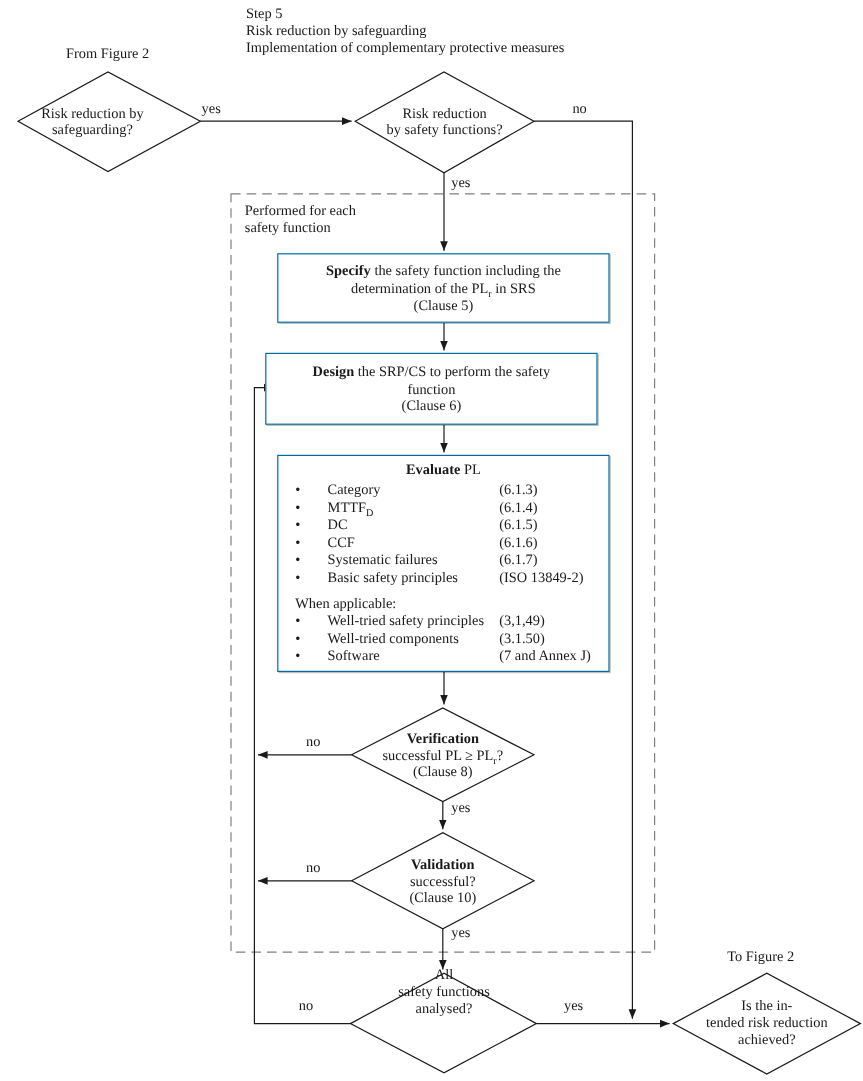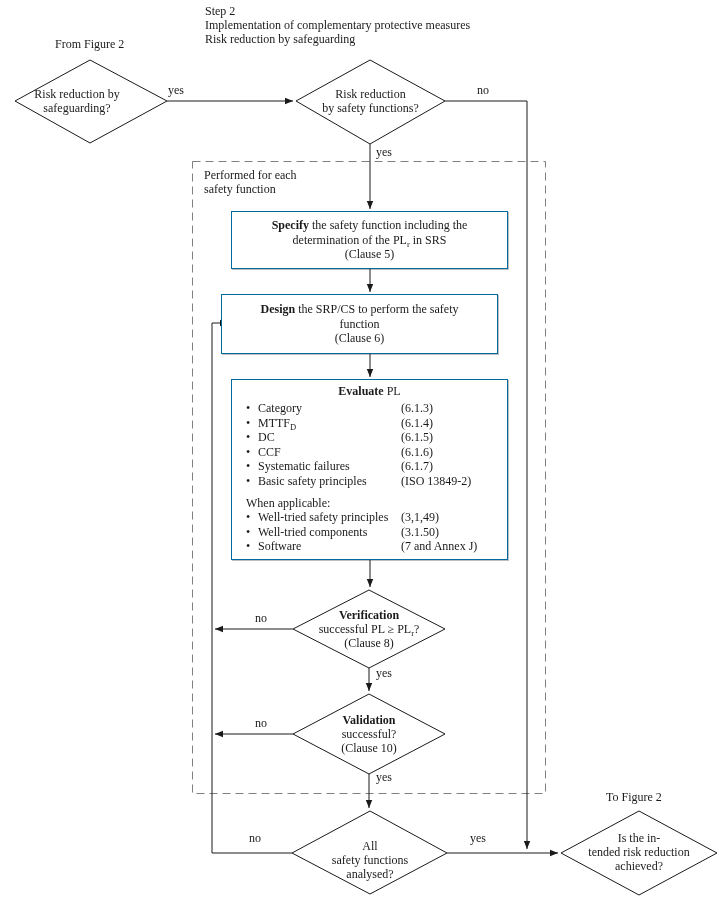"Step 2" div { text: 2 -> 5 }
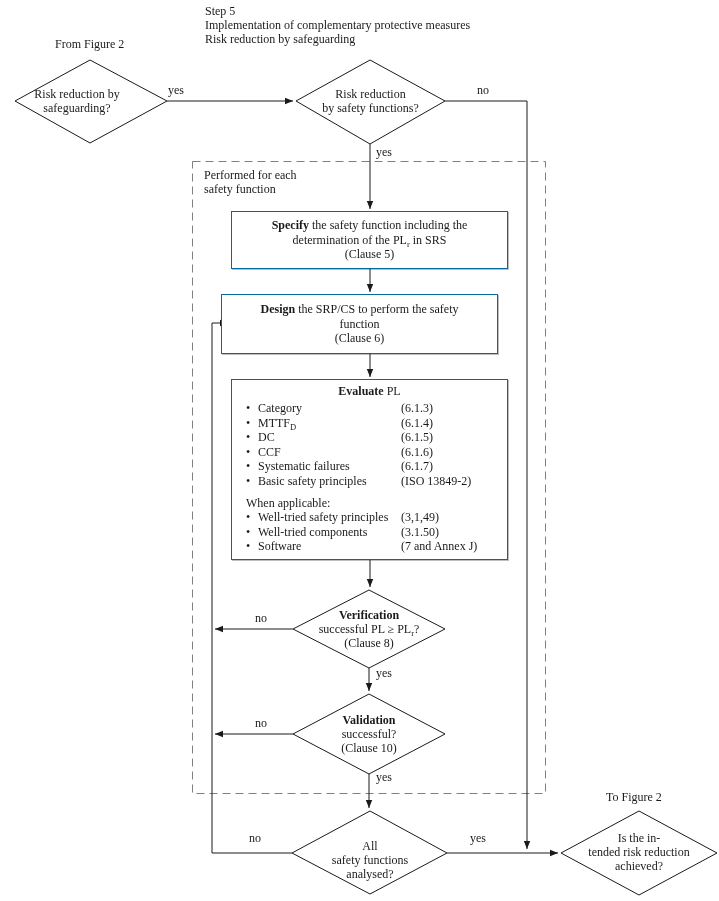"Implementation of complementary" div { order: before "Risk reduction by safeguarding" -> after "Risk reduction by safeguarding" }
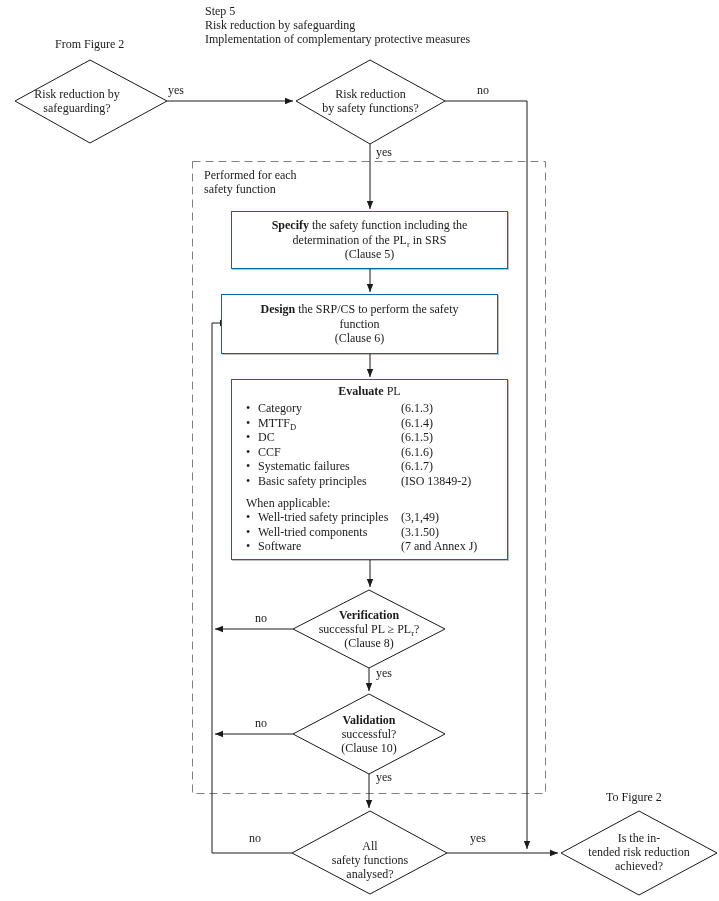"Category" .ev-row .lbl { margin-left: none -> 15px }
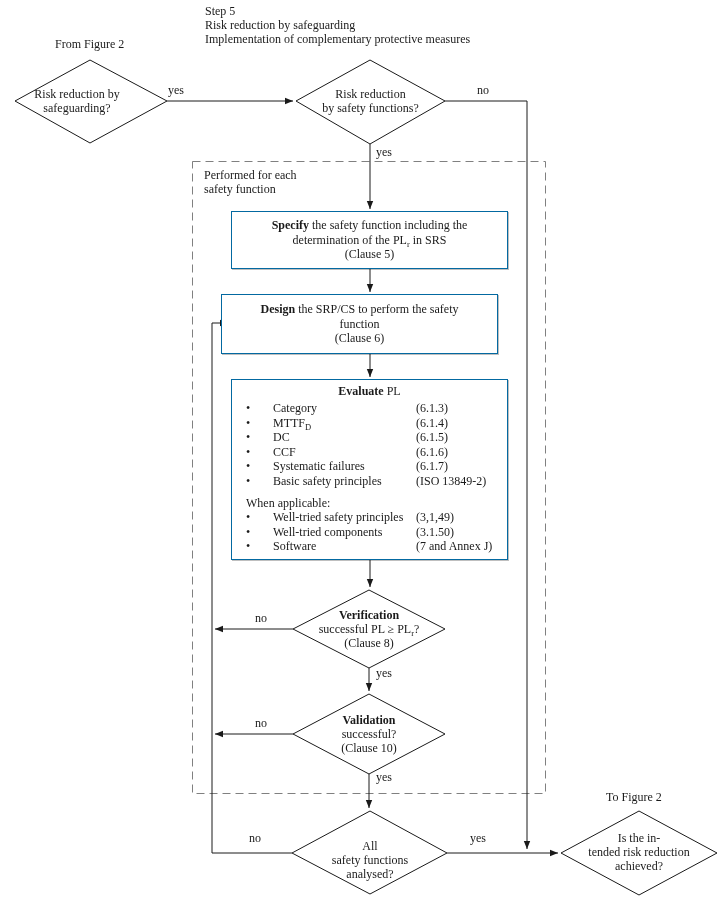"All" div.dlabel { top: 839px -> 805px }
